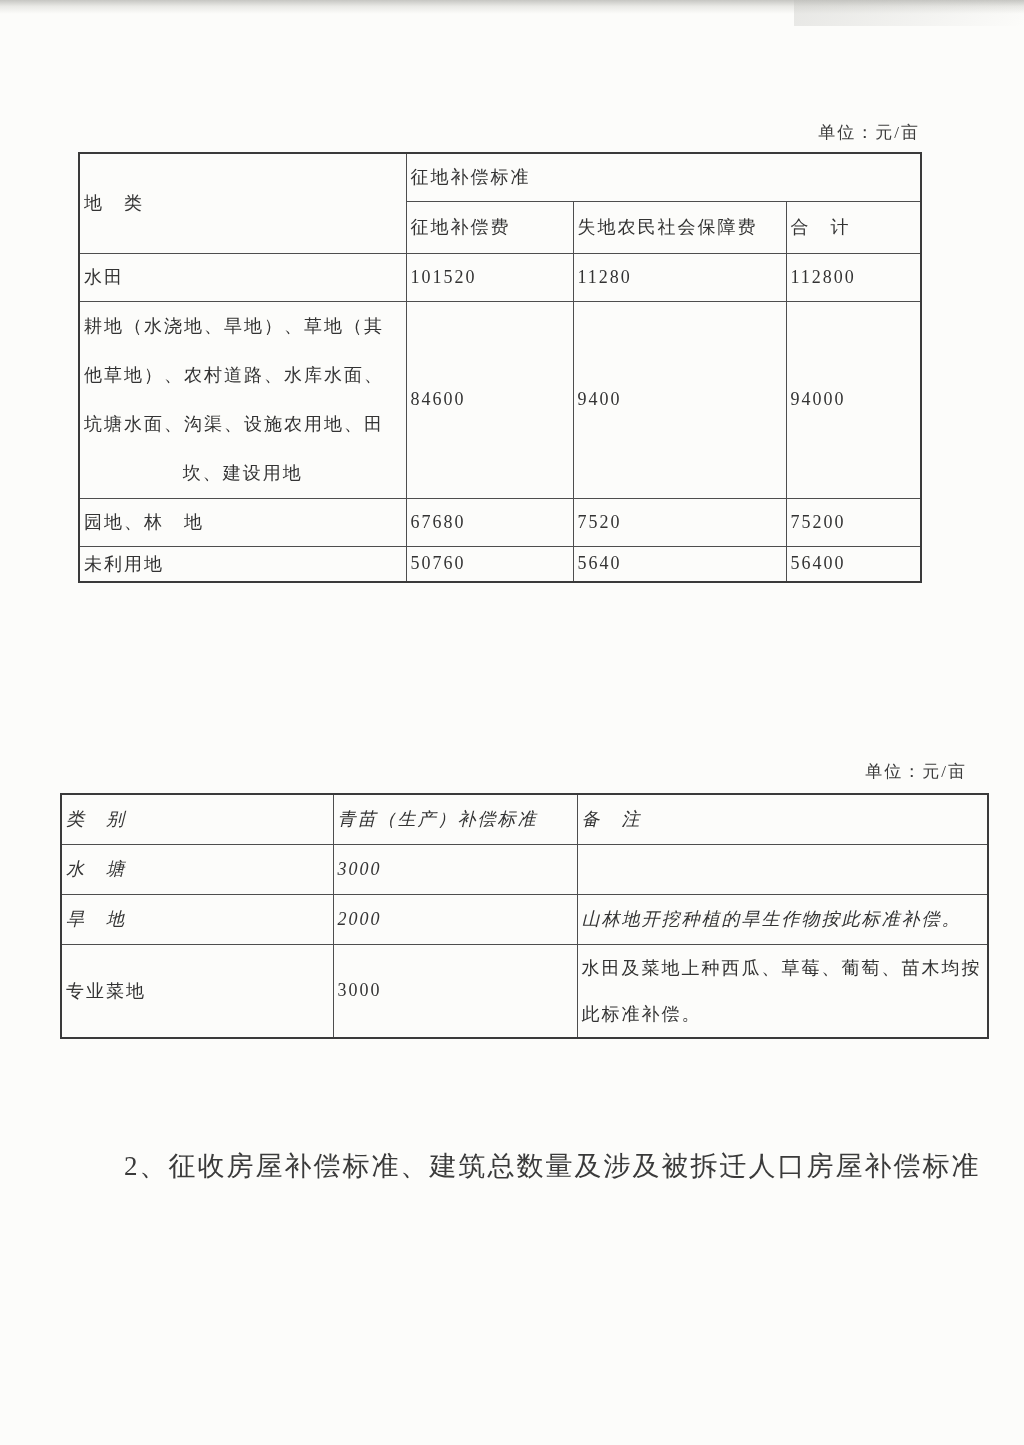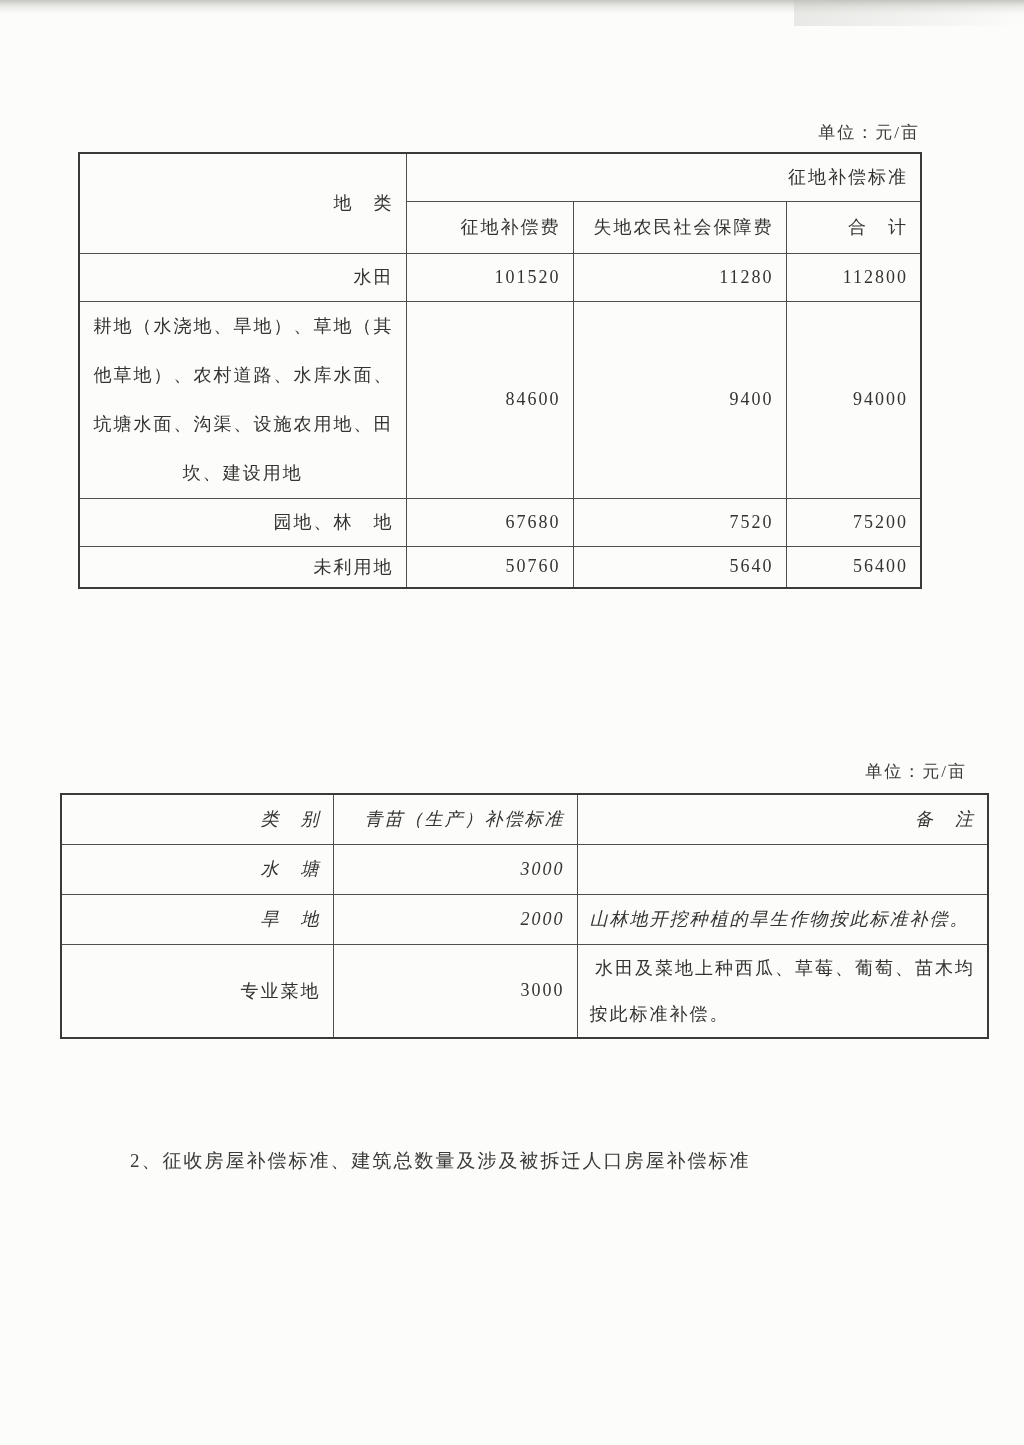"征地补偿标准" table.doc-table td { padding: 0 12px -> 0 4px; text-align: right -> left }
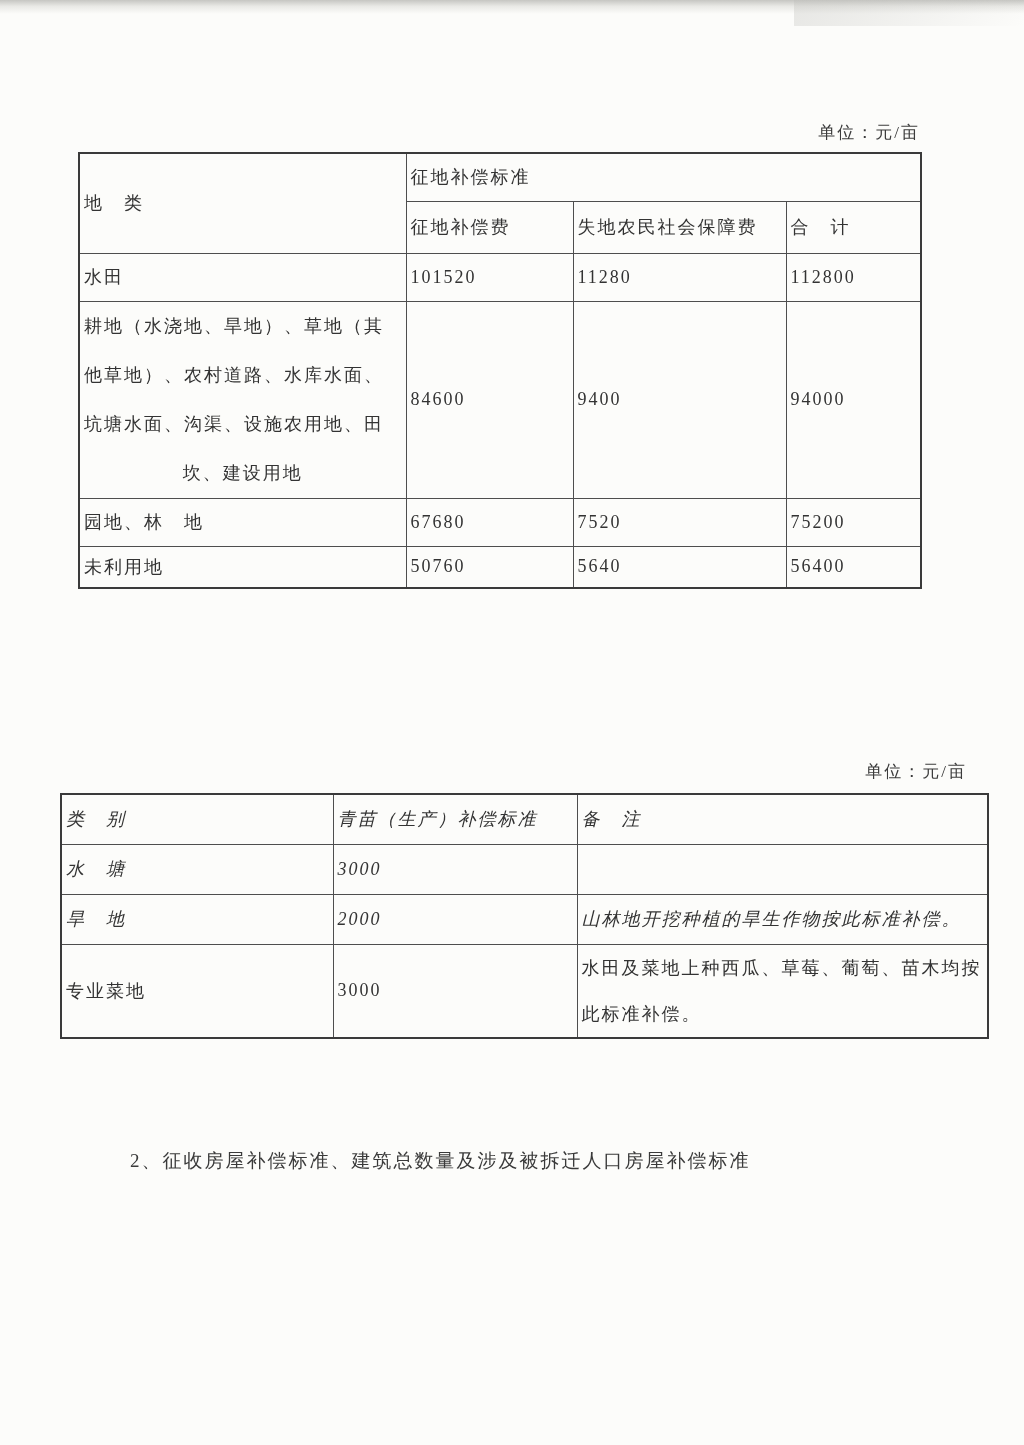"未利用地" .t1 .r-last td { height: 42px -> 36px }
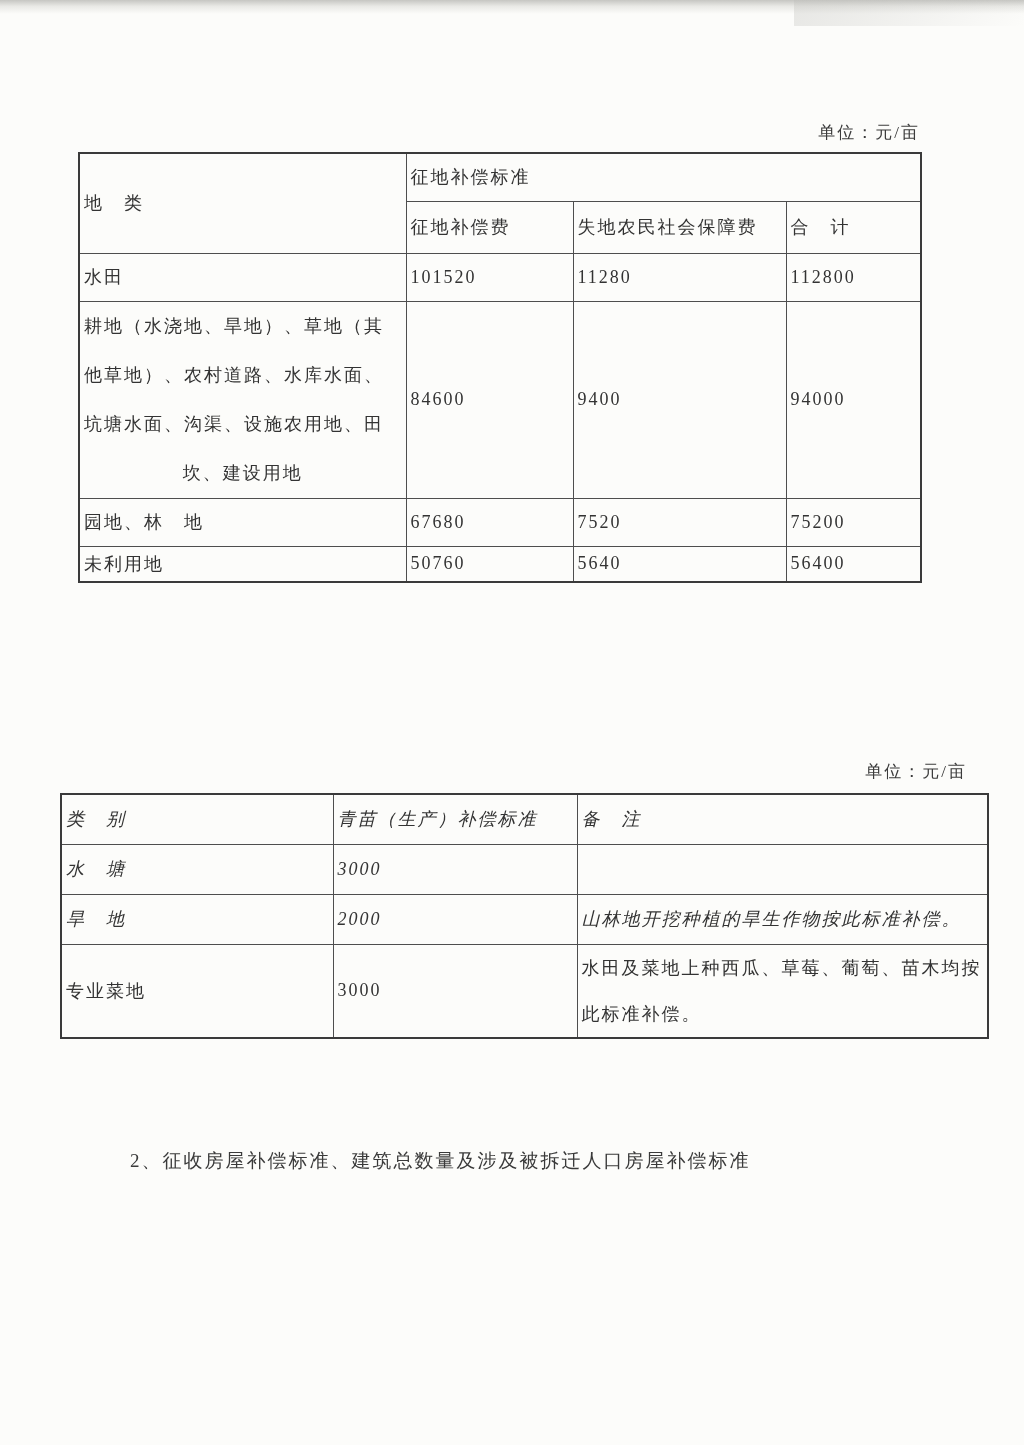"2、征收房屋补偿标准、建筑总数量及涉及被拆迁人口房屋补偿标准" .section-heading { font-size: 19px -> 27px; left: 130px -> 124px }
